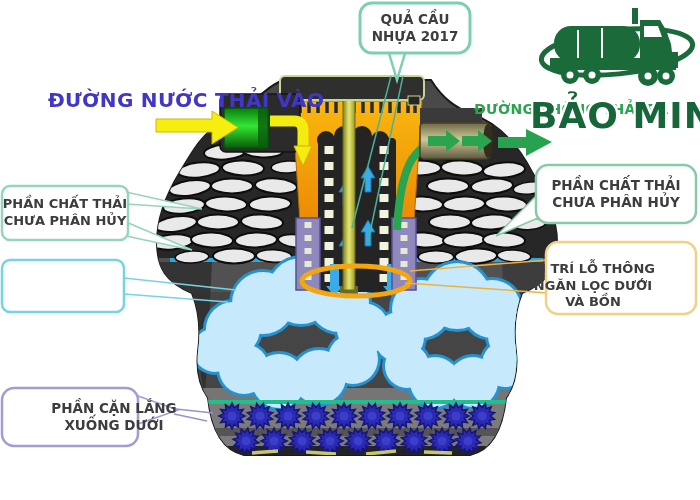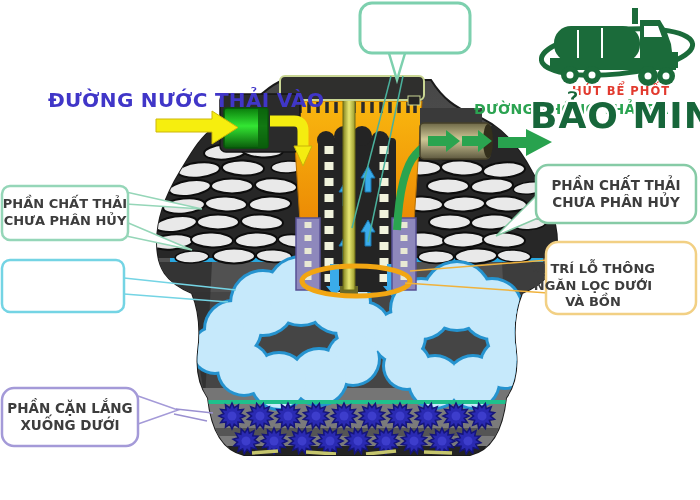"QUẢ CẦU" div.callout-text { html: none -> <div>QUẢ CẦU NHỰA 2017</div> }
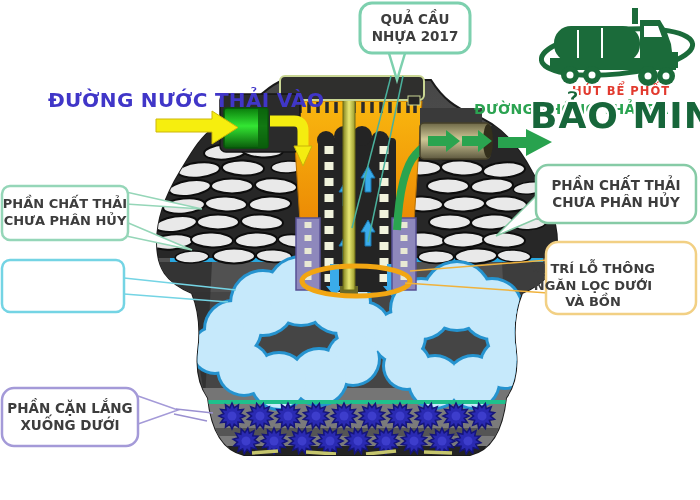"HÚT BỂ PHỐT" div { html: <div>HÚT BỂ PHỐT</div> -> none }
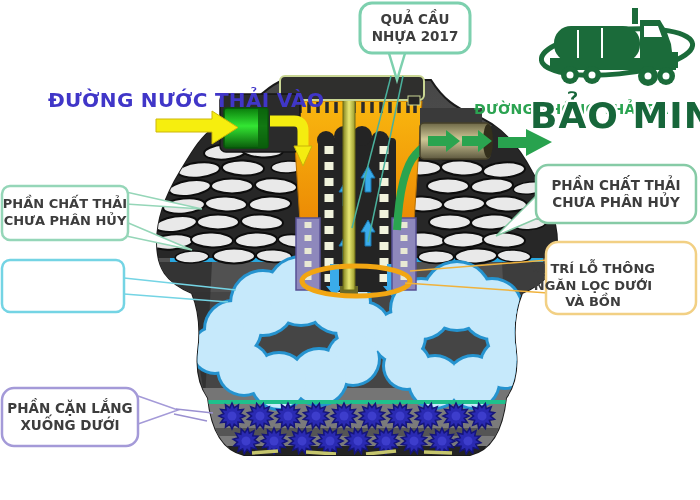"PHẦN CẶN LẮNG" #co-sediment { padding-left: none -> 44px }
